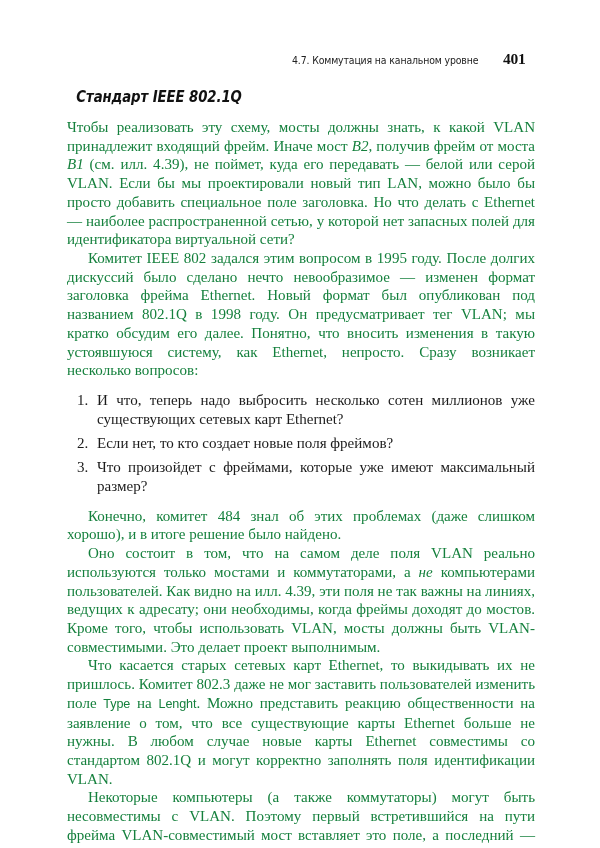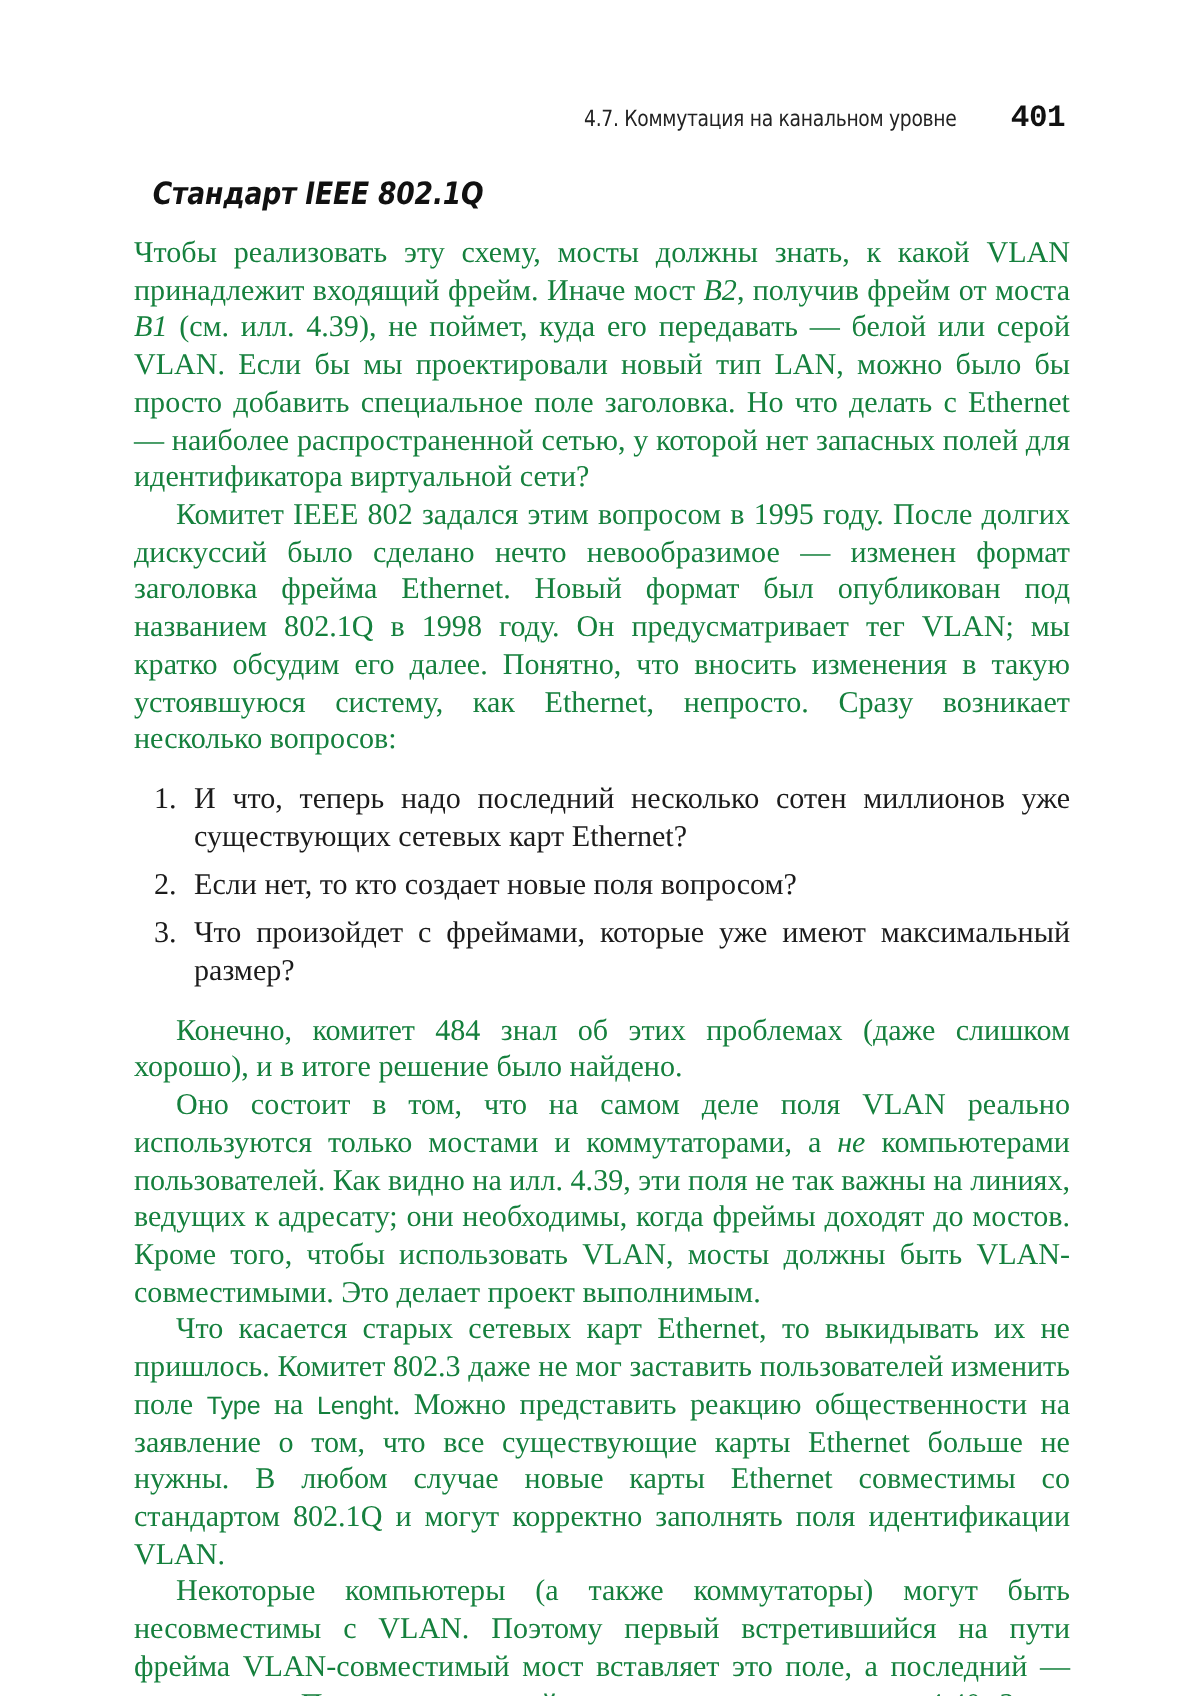"401" .page-number { font-family: Liberation Mono, monospace -> Liberation Serif, serif; text-align: center -> left }
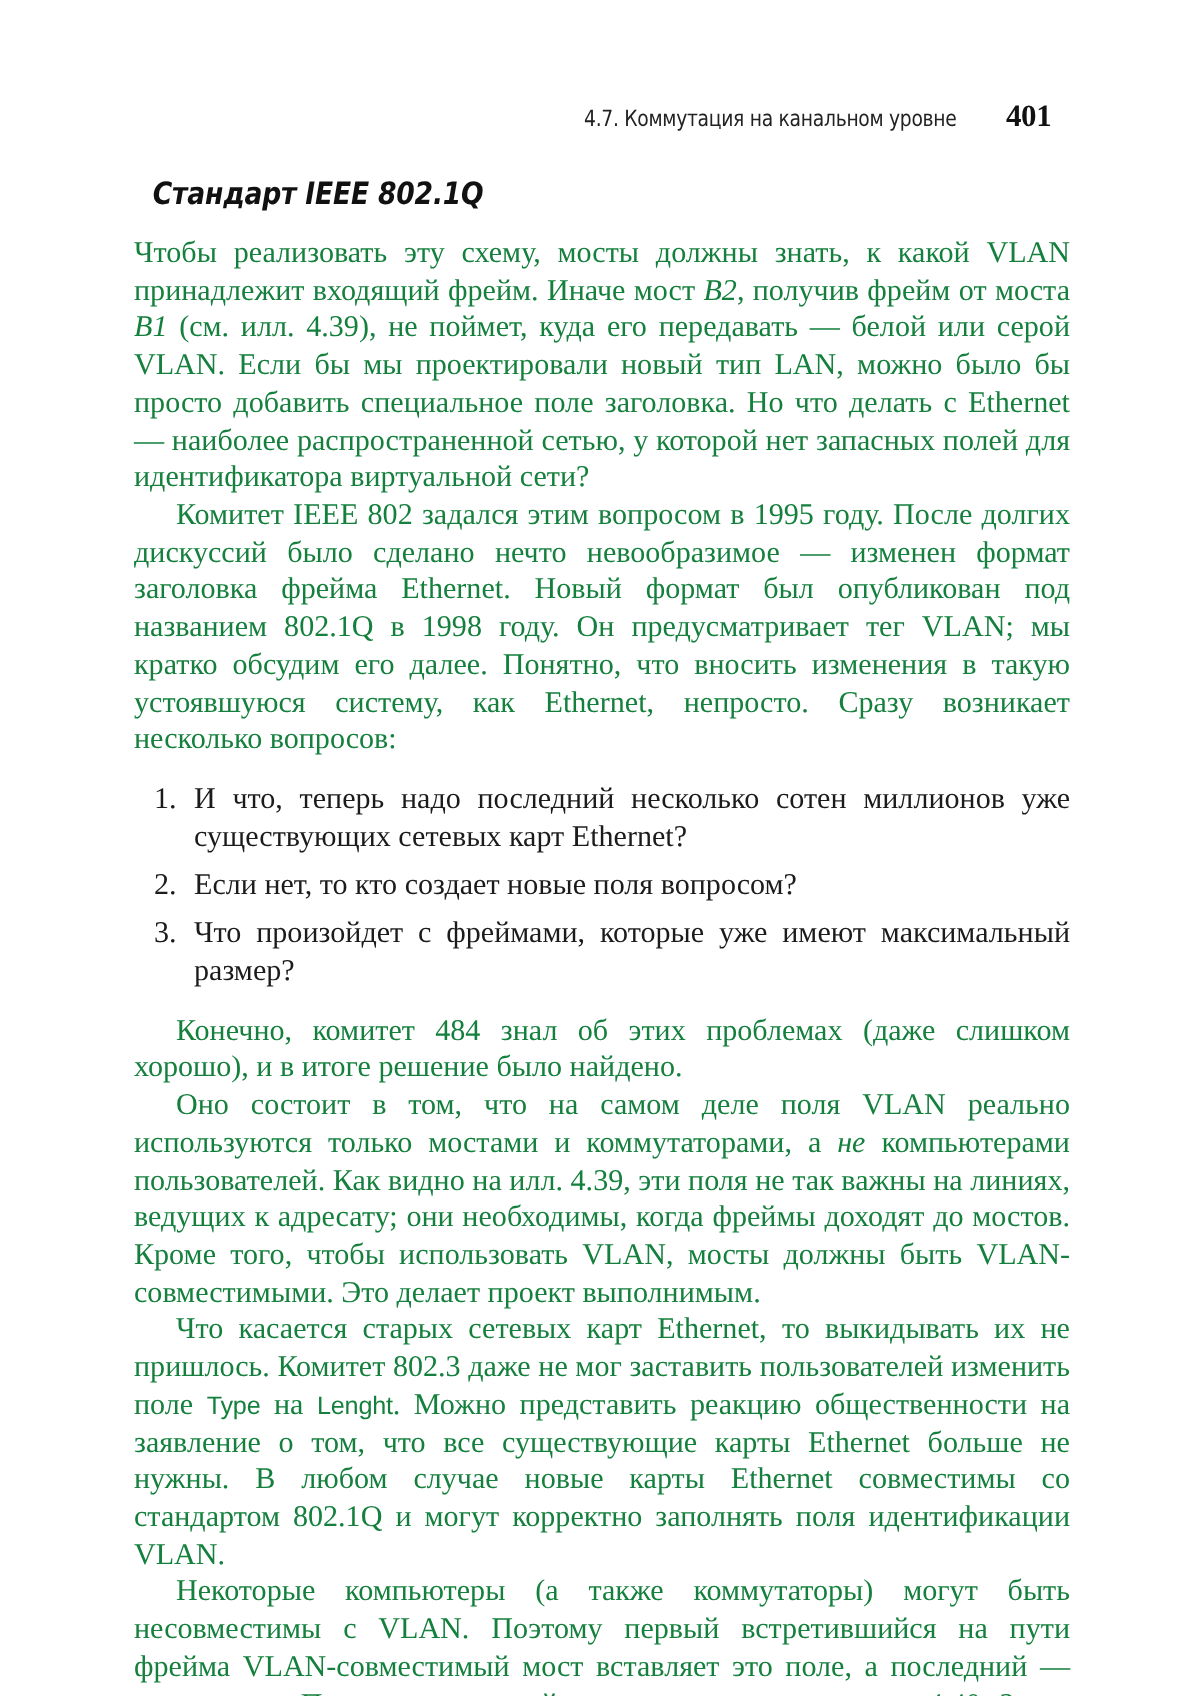"И что, теперь надо последний" span { text: последний -> выбросить }
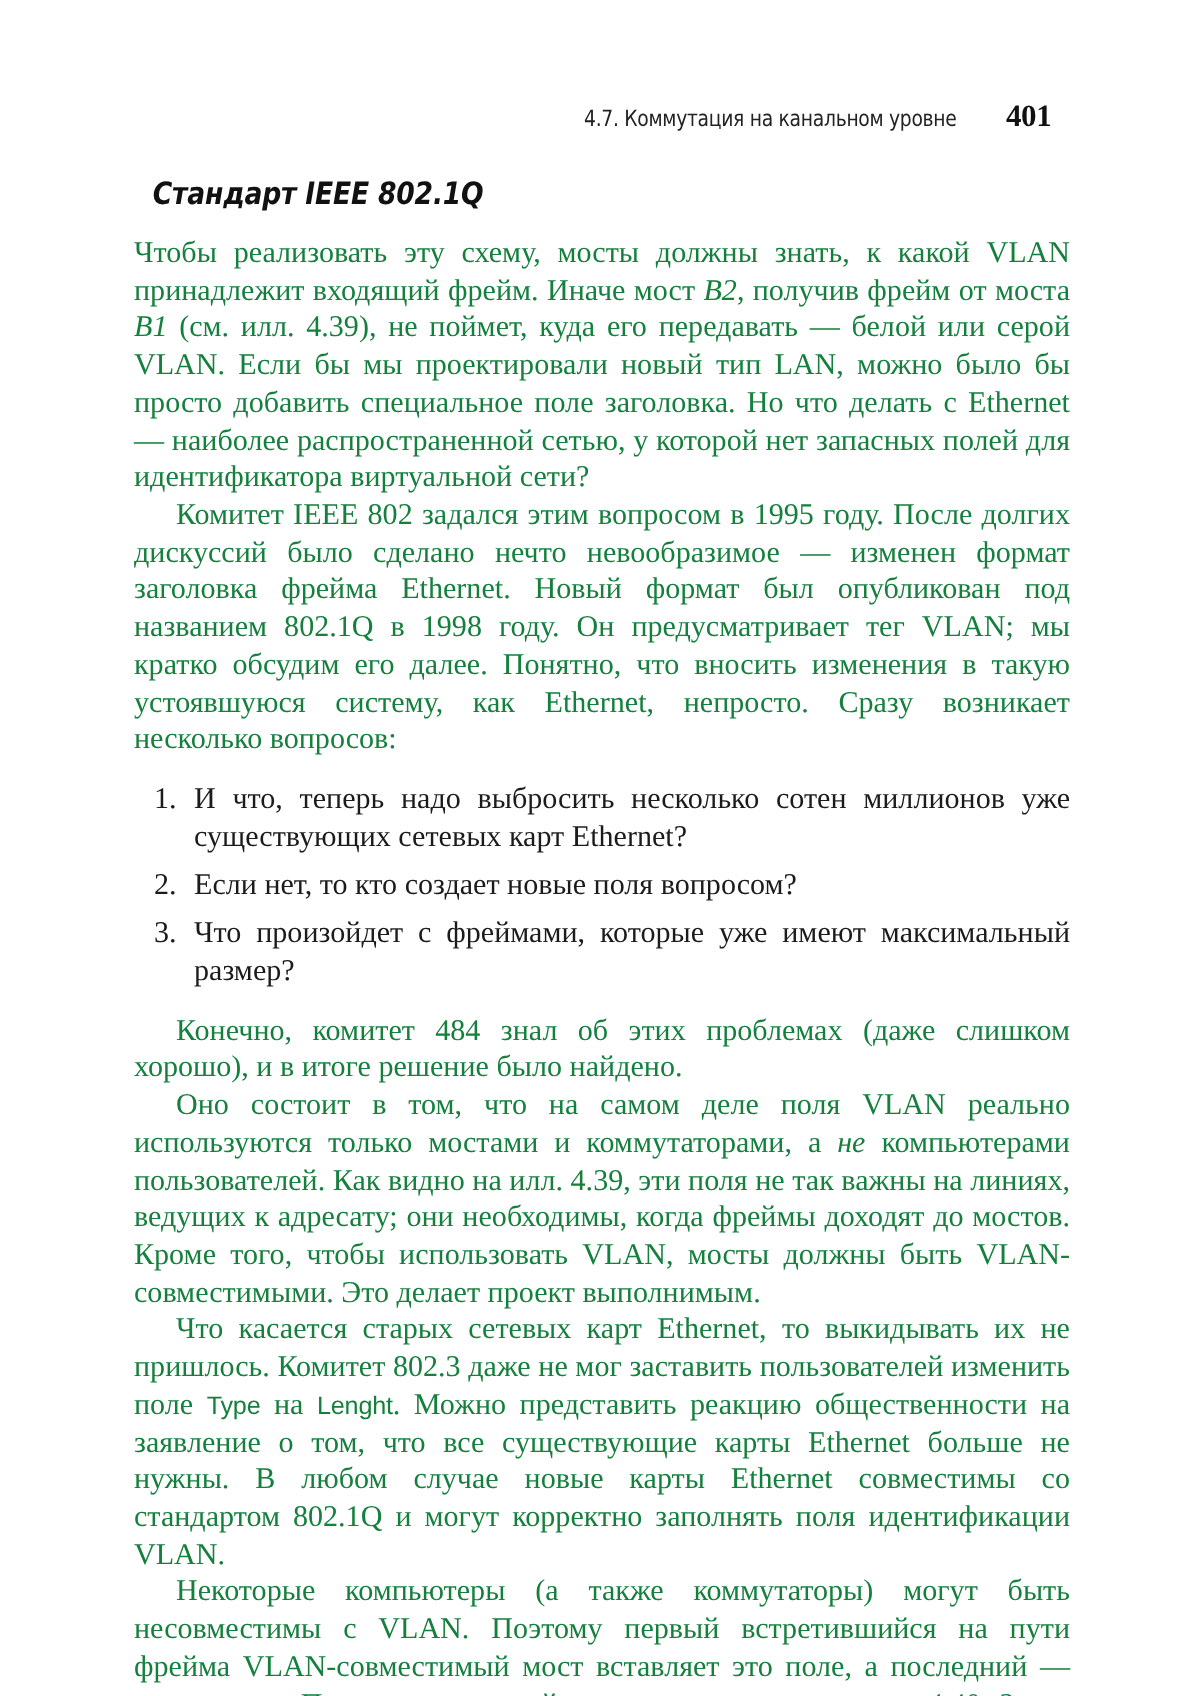"Если нет, то кто создает" span { text: вопросом -> фреймов }
